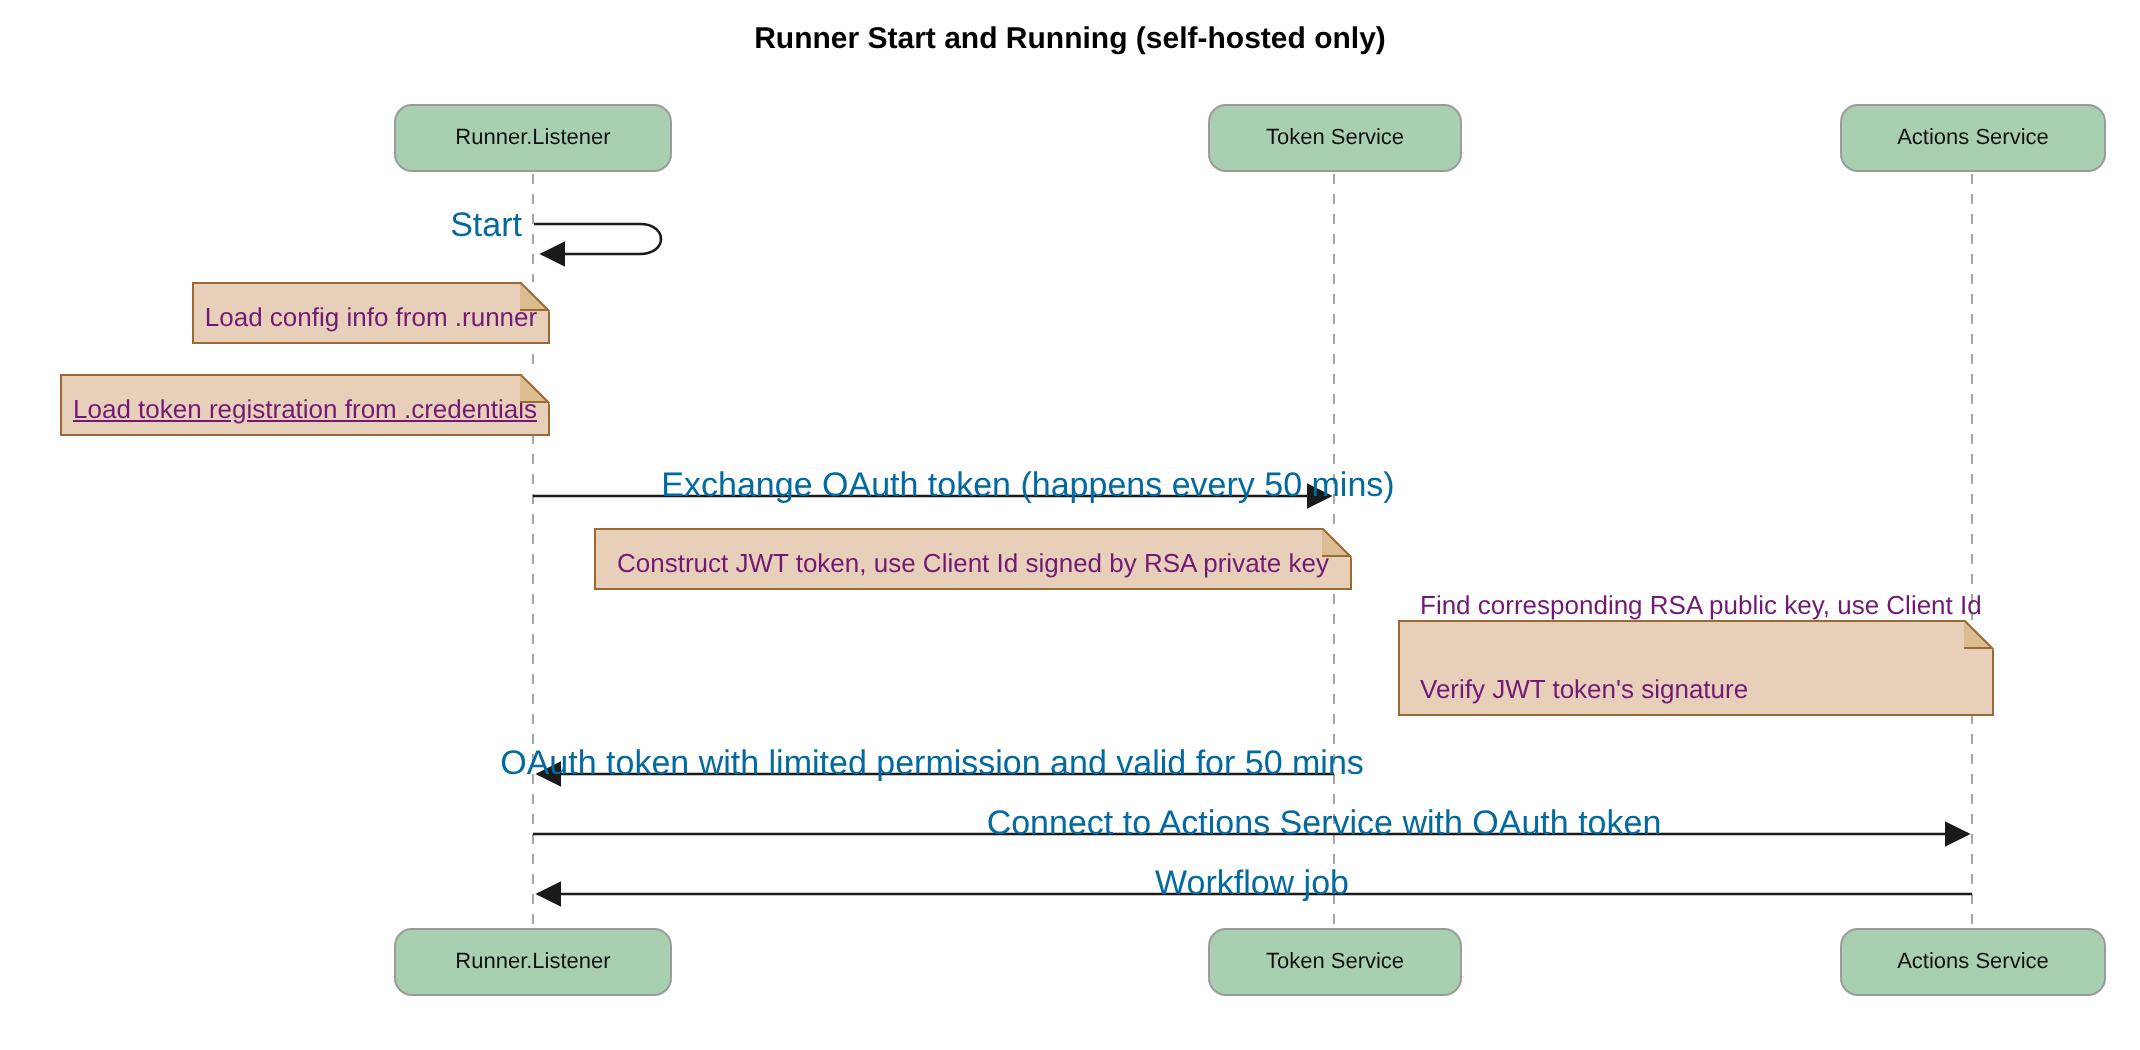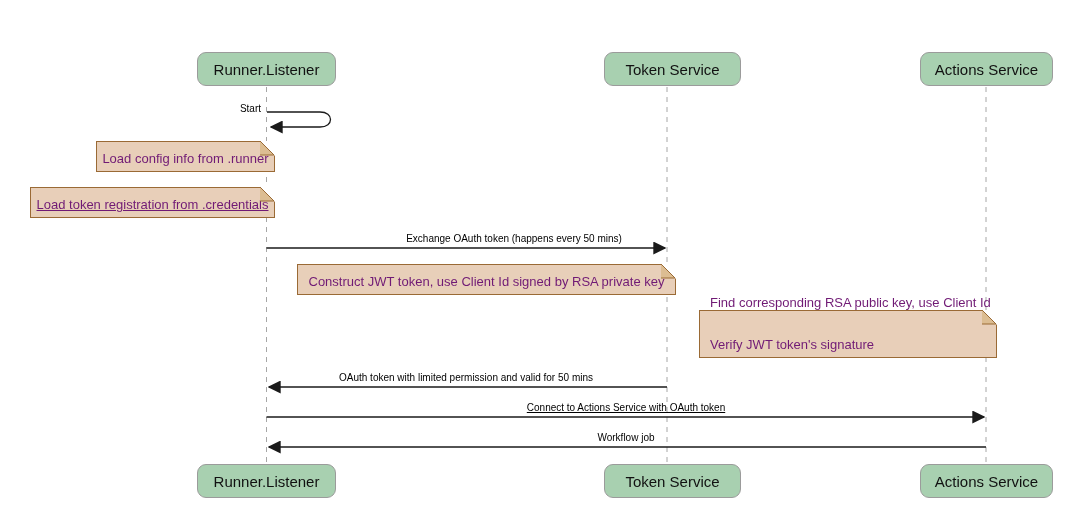"Runner Start and Running (self-hosted" div.title { html: none -> <div>Runner Start and Running (self-hosted only)</div> }
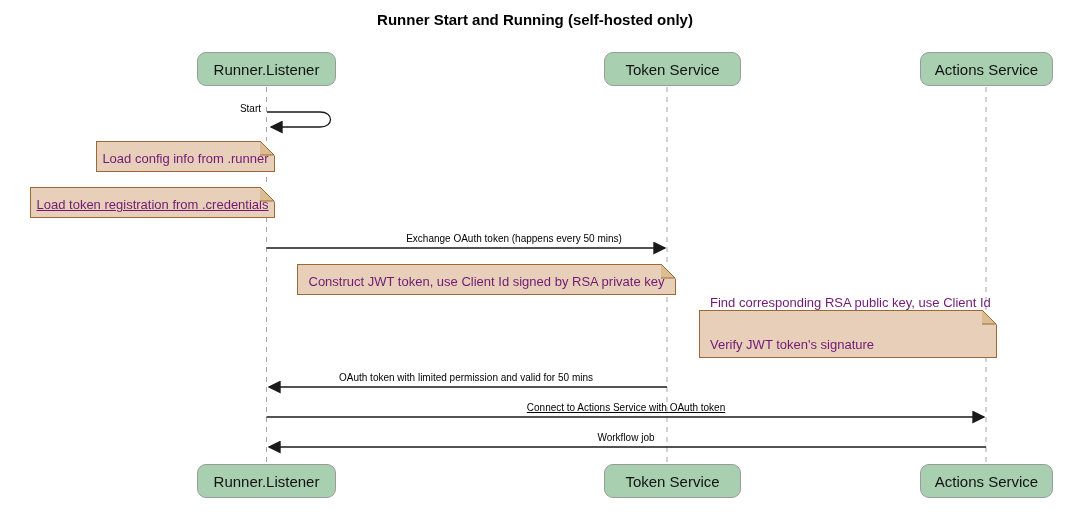"Runner.Listener" .participant { font-size: 15px -> 11px }
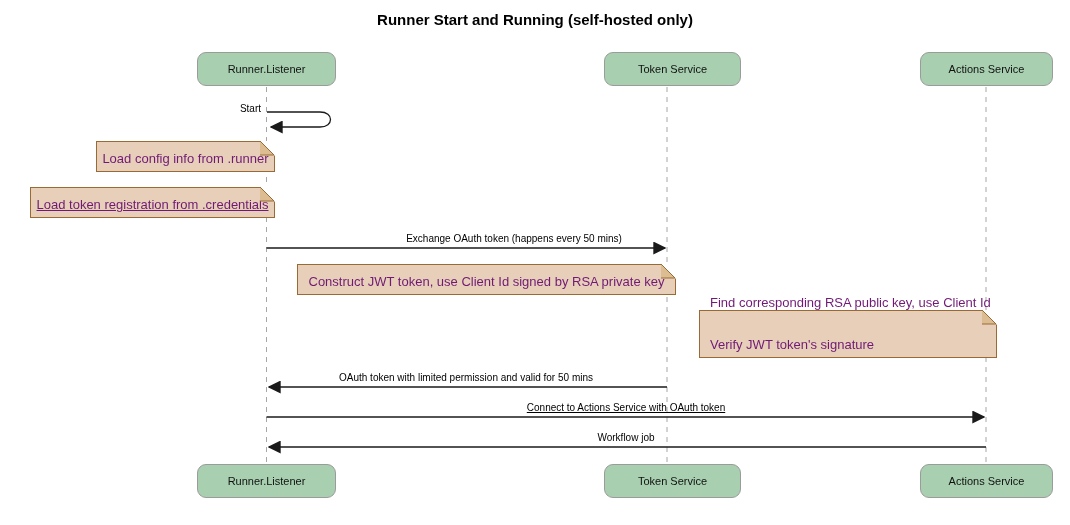"Token Service" .p-token { width: 137px -> 127px }
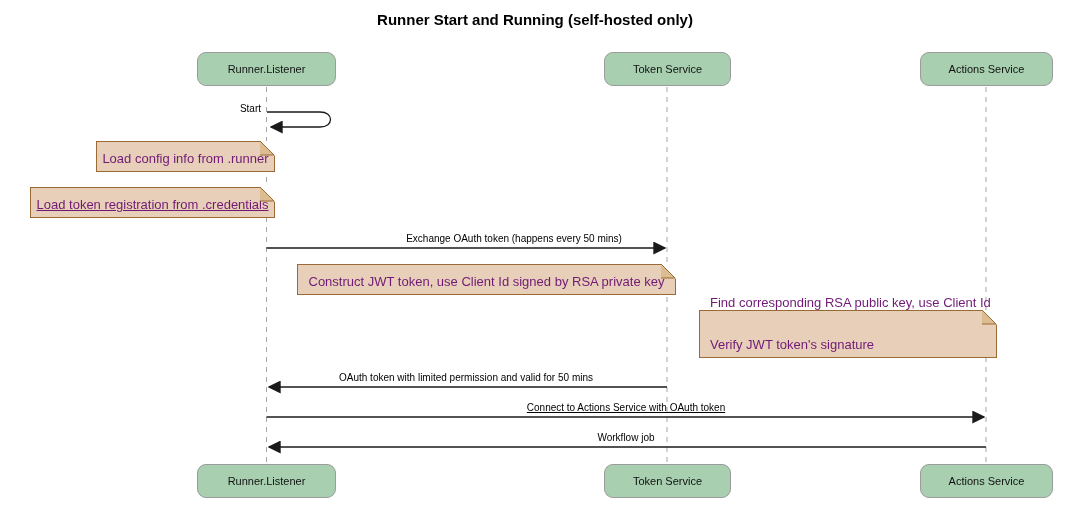"Start" .msg-label { color: #000000 -> #0369a1; font-size: 10px -> 17px }
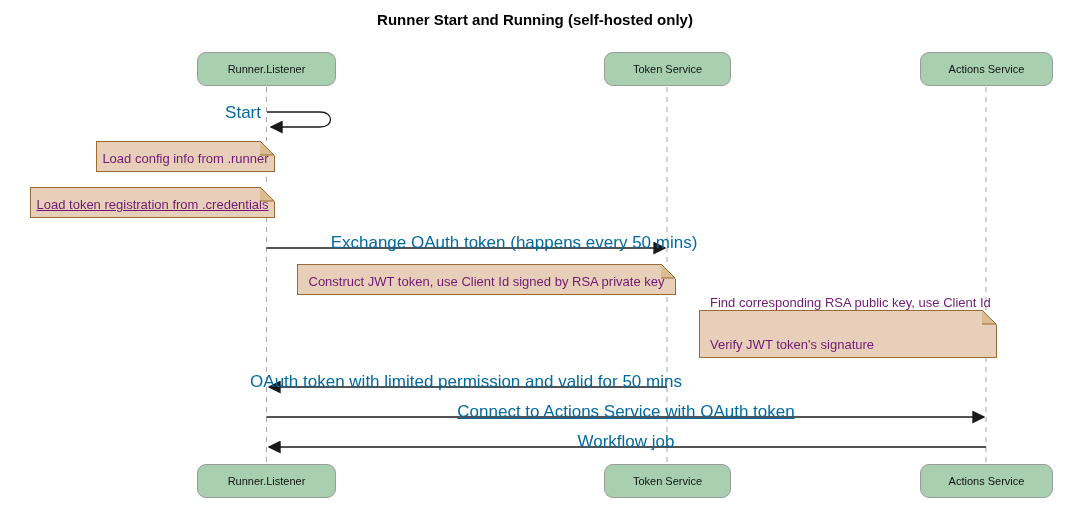"Connect to Actions Service with" div.msg-label { left: 626px -> 662px; text-decoration: underline -> none }
